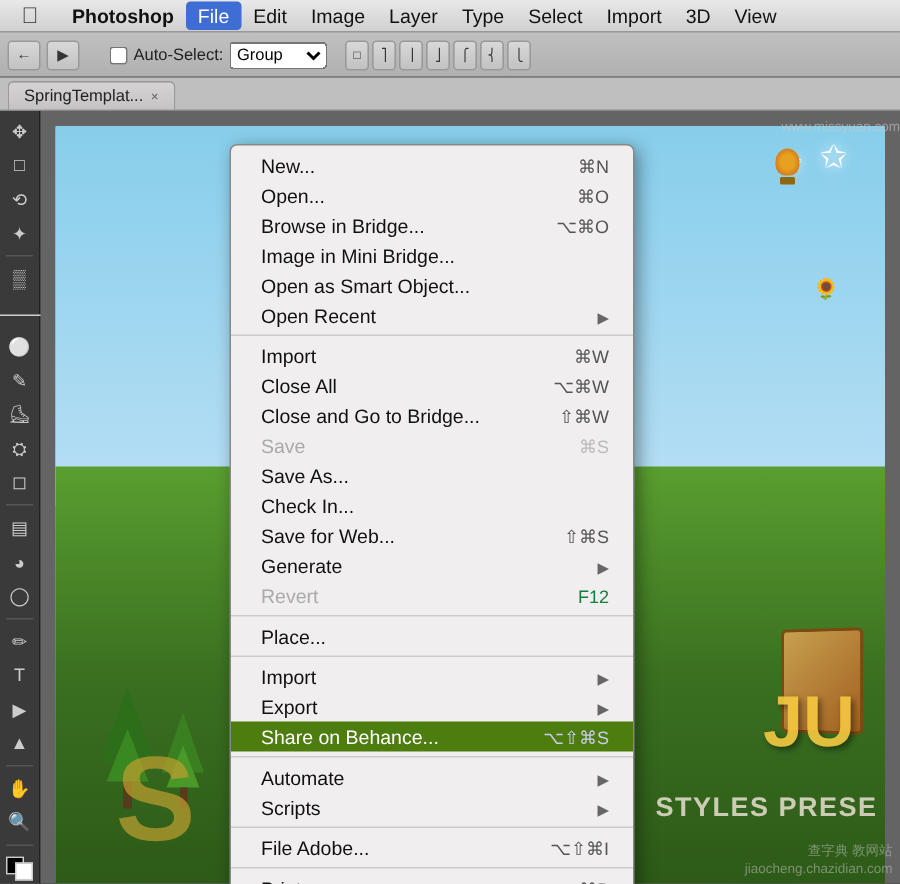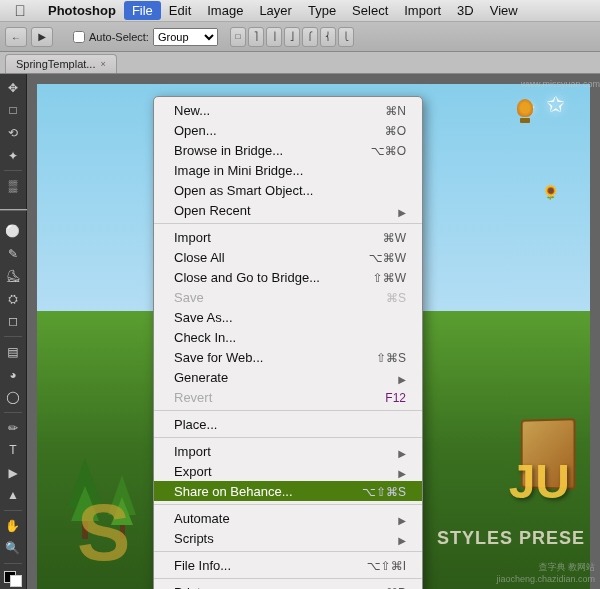"F12" span.menu-item-shortcut { color: #701a75 -> #15803d }
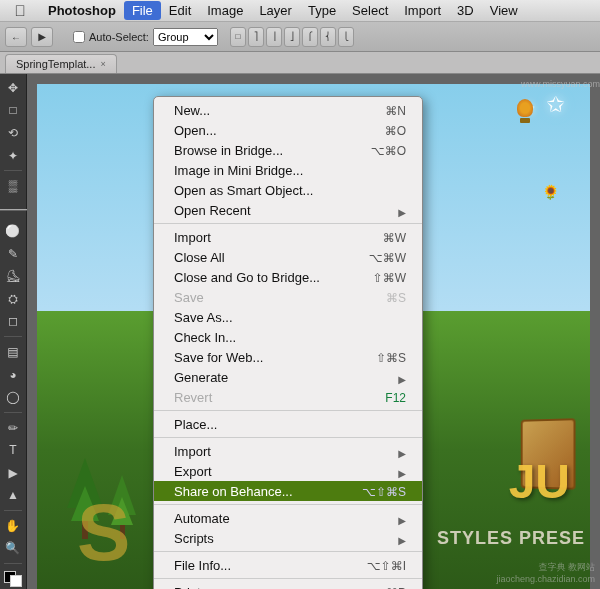"File Info..." span.menu-item-label { text: Info -> Adobe }
